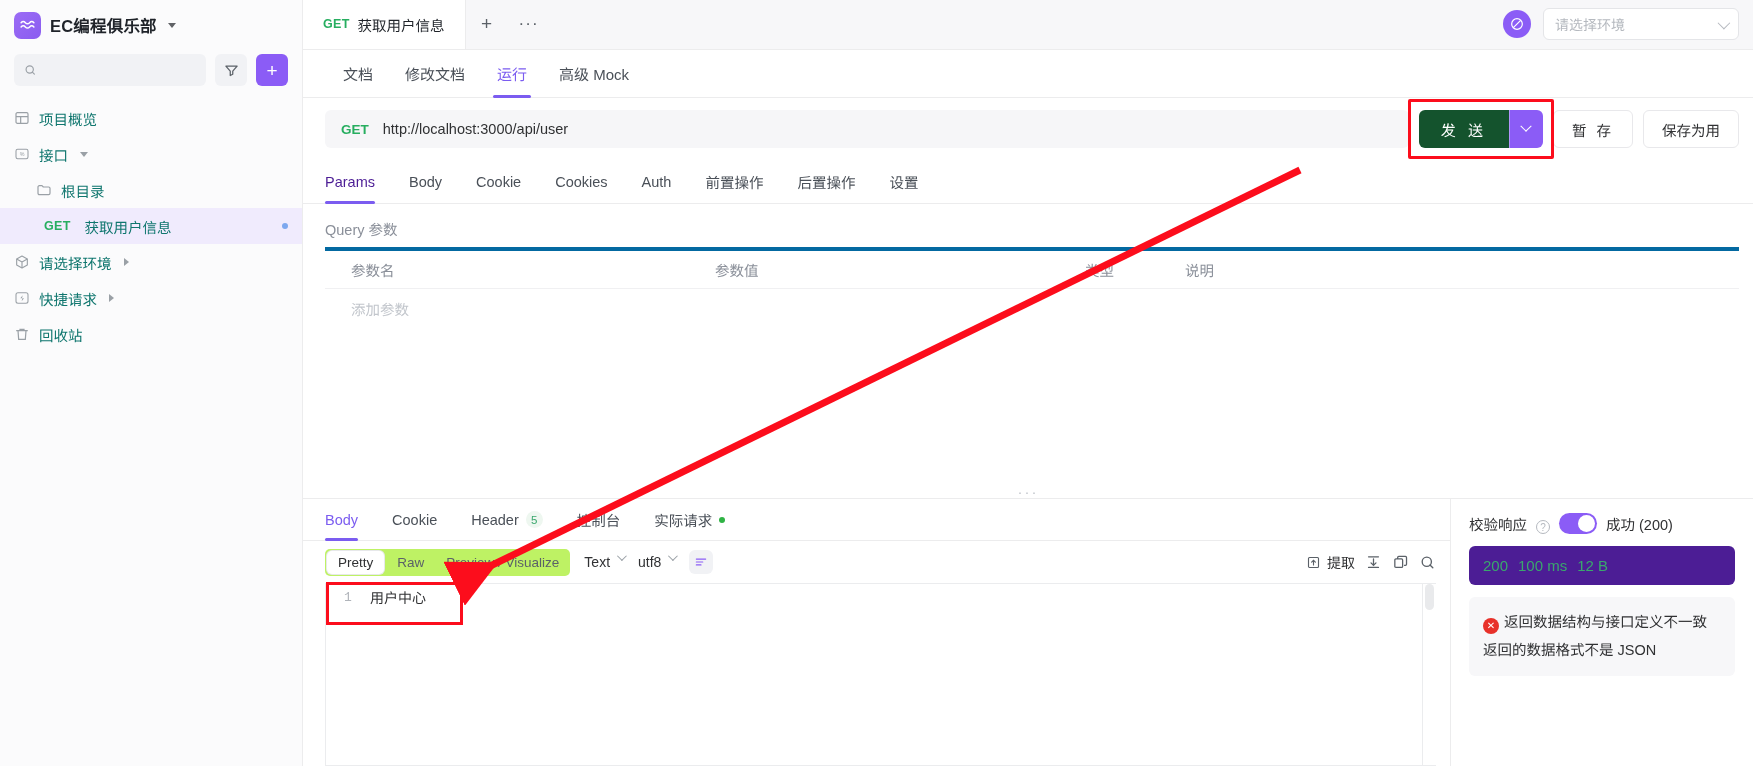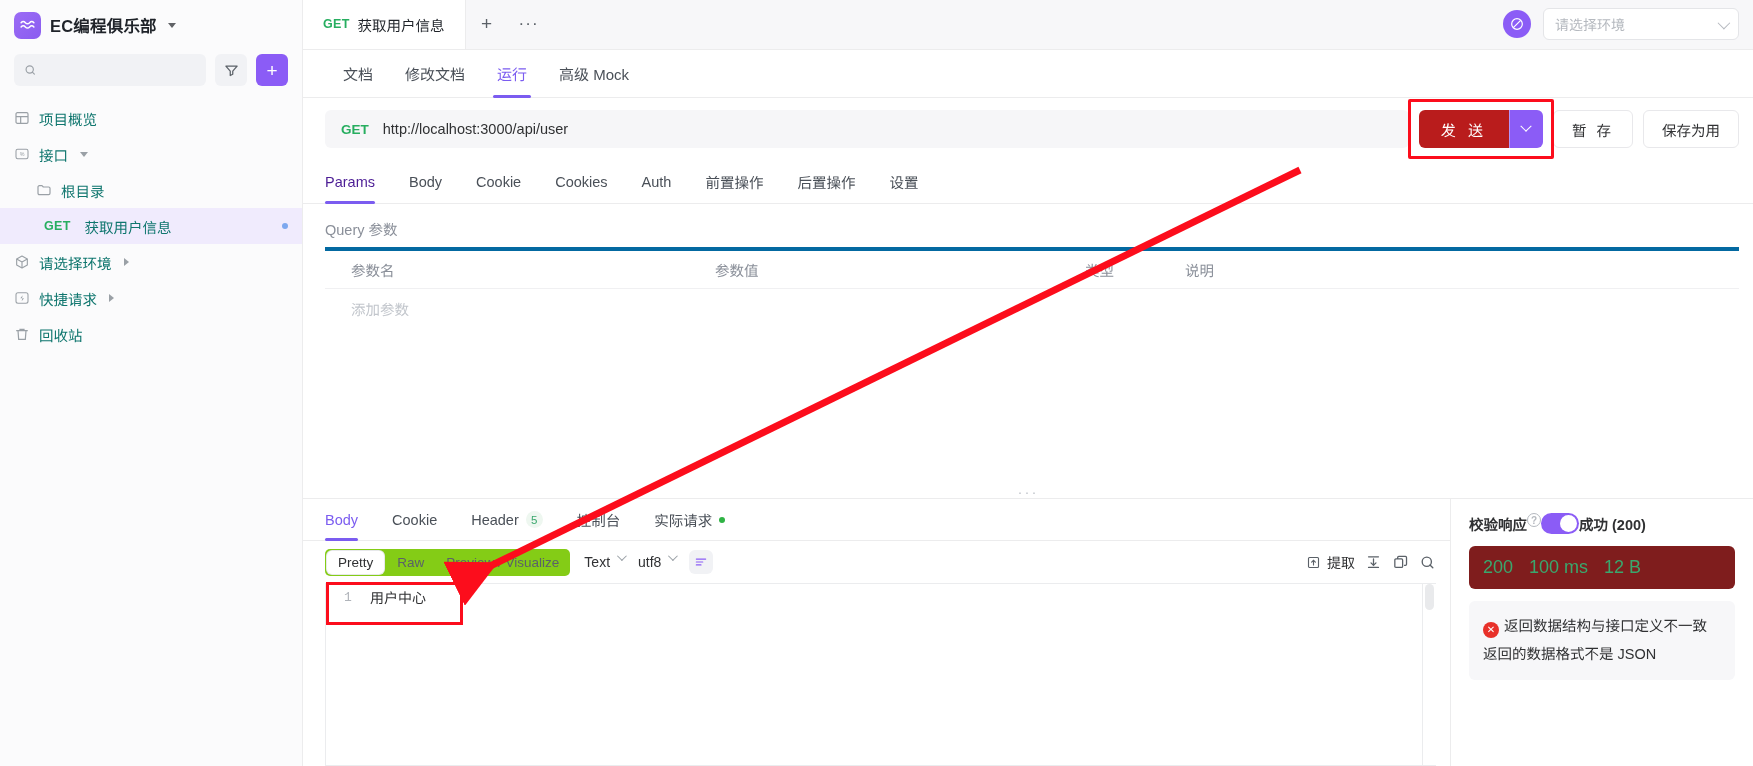"发 送" .send-btn { background: #b91c1c -> #14532d }
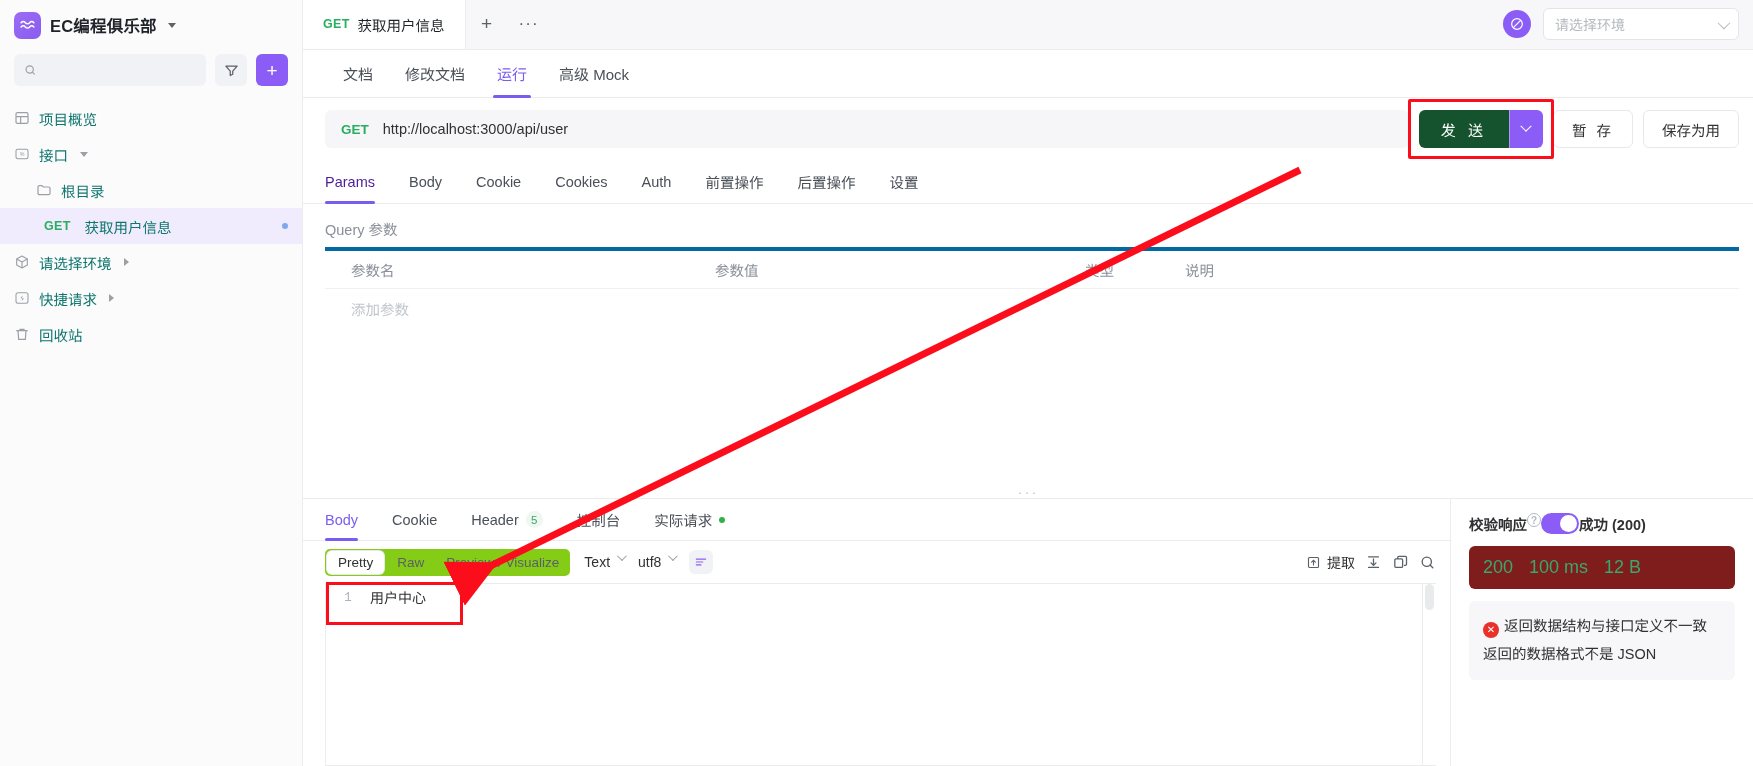"校验响应" .verify-row { align-items: flex-start -> flex-end; font-weight: bold -> none; gap: none -> 9px }
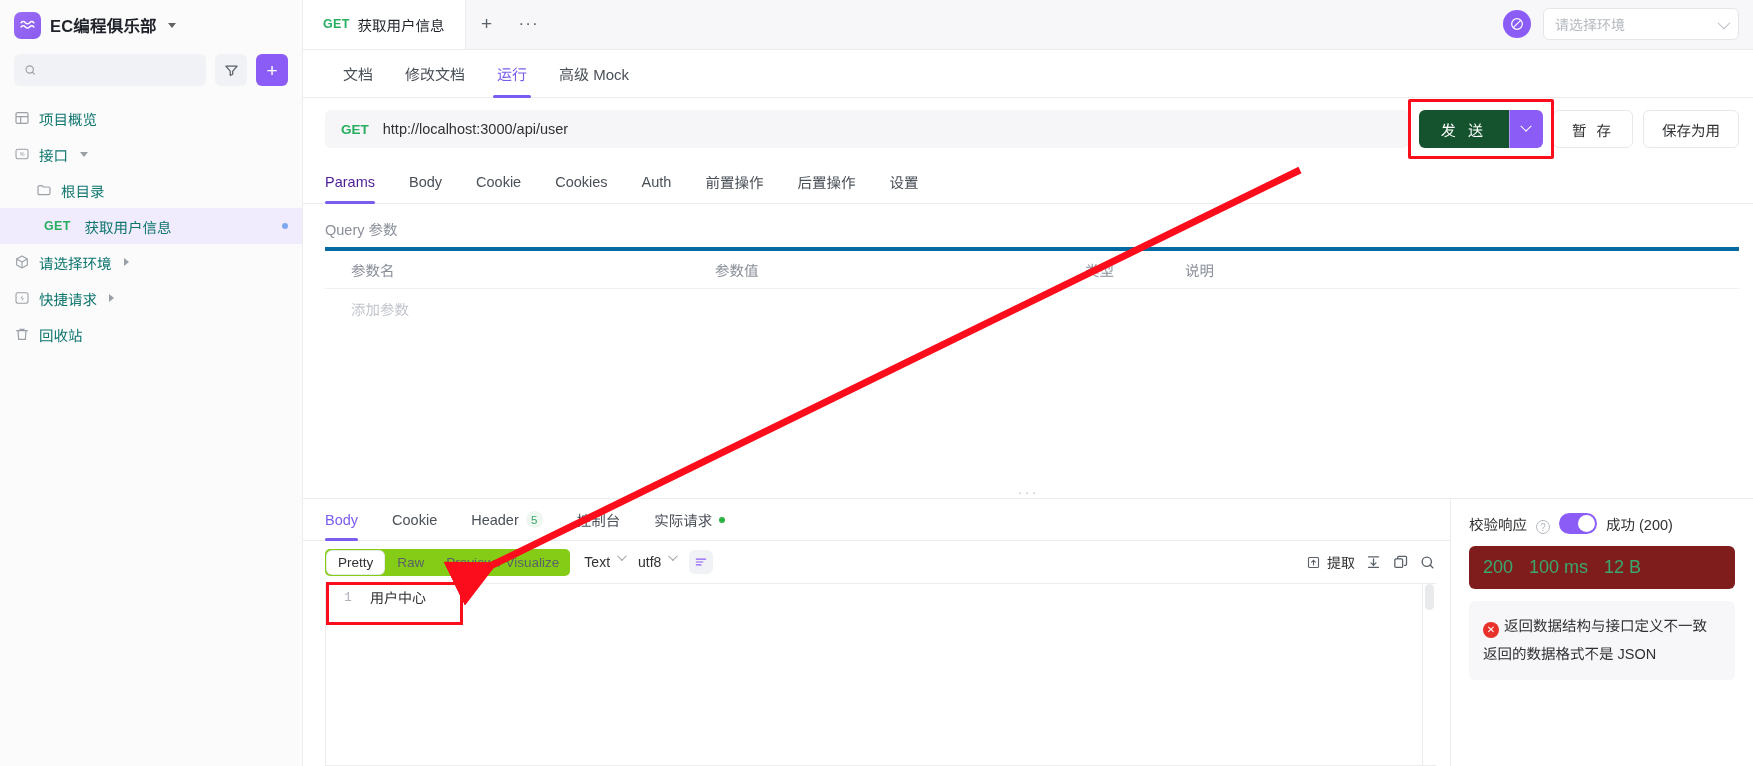"Pretty" .seg { background: #84cc16 -> #bef264 }
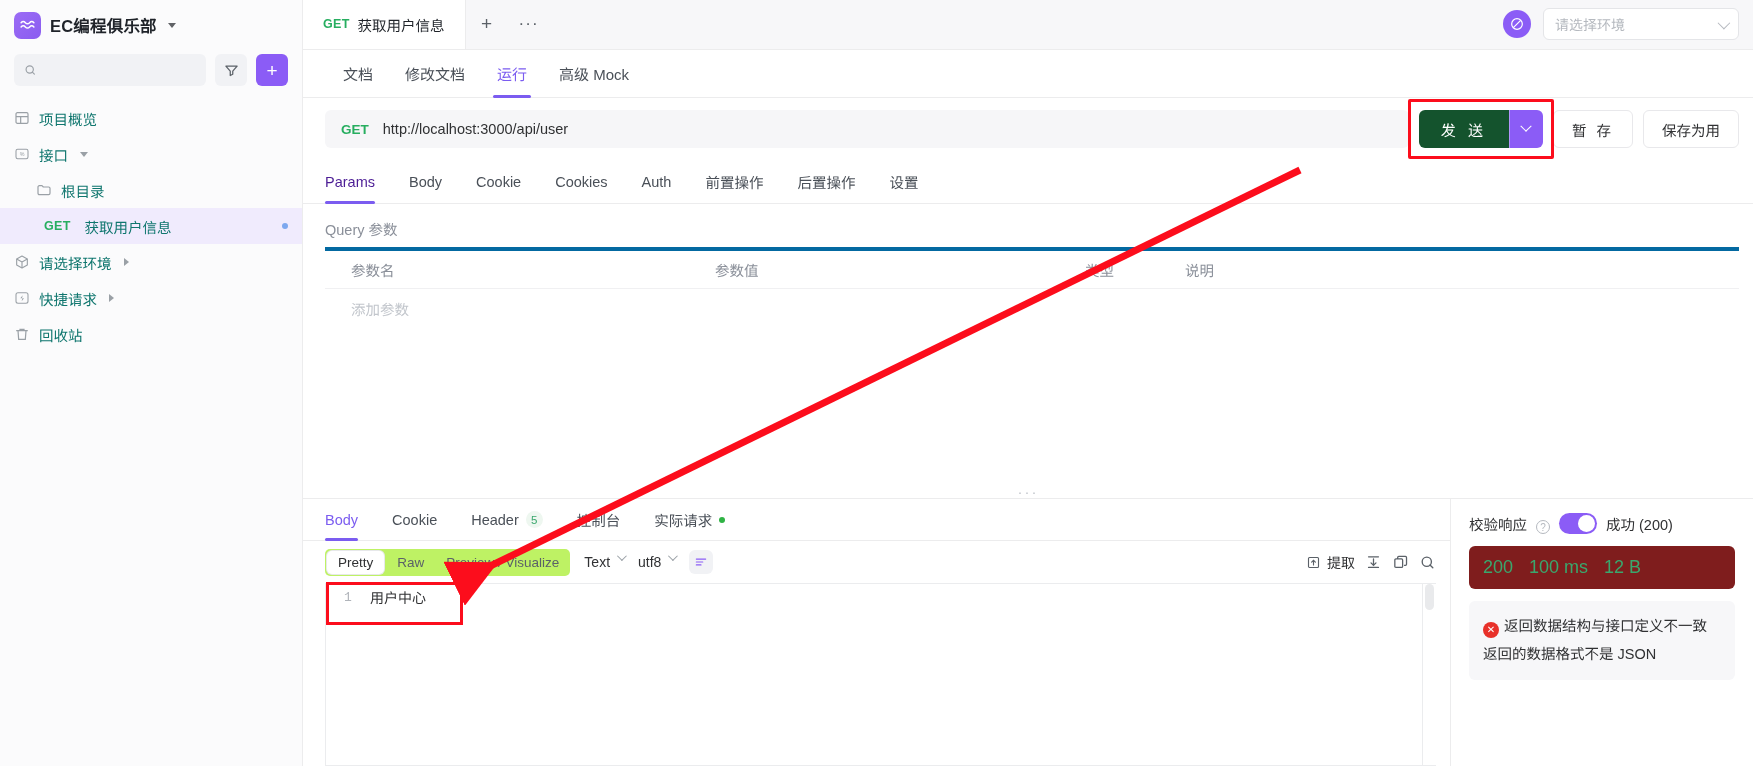"200" .stat-card { background: #7f1d1d -> #4c1d95; font-size: 18px -> 15px; gap: 16px -> 10px }
